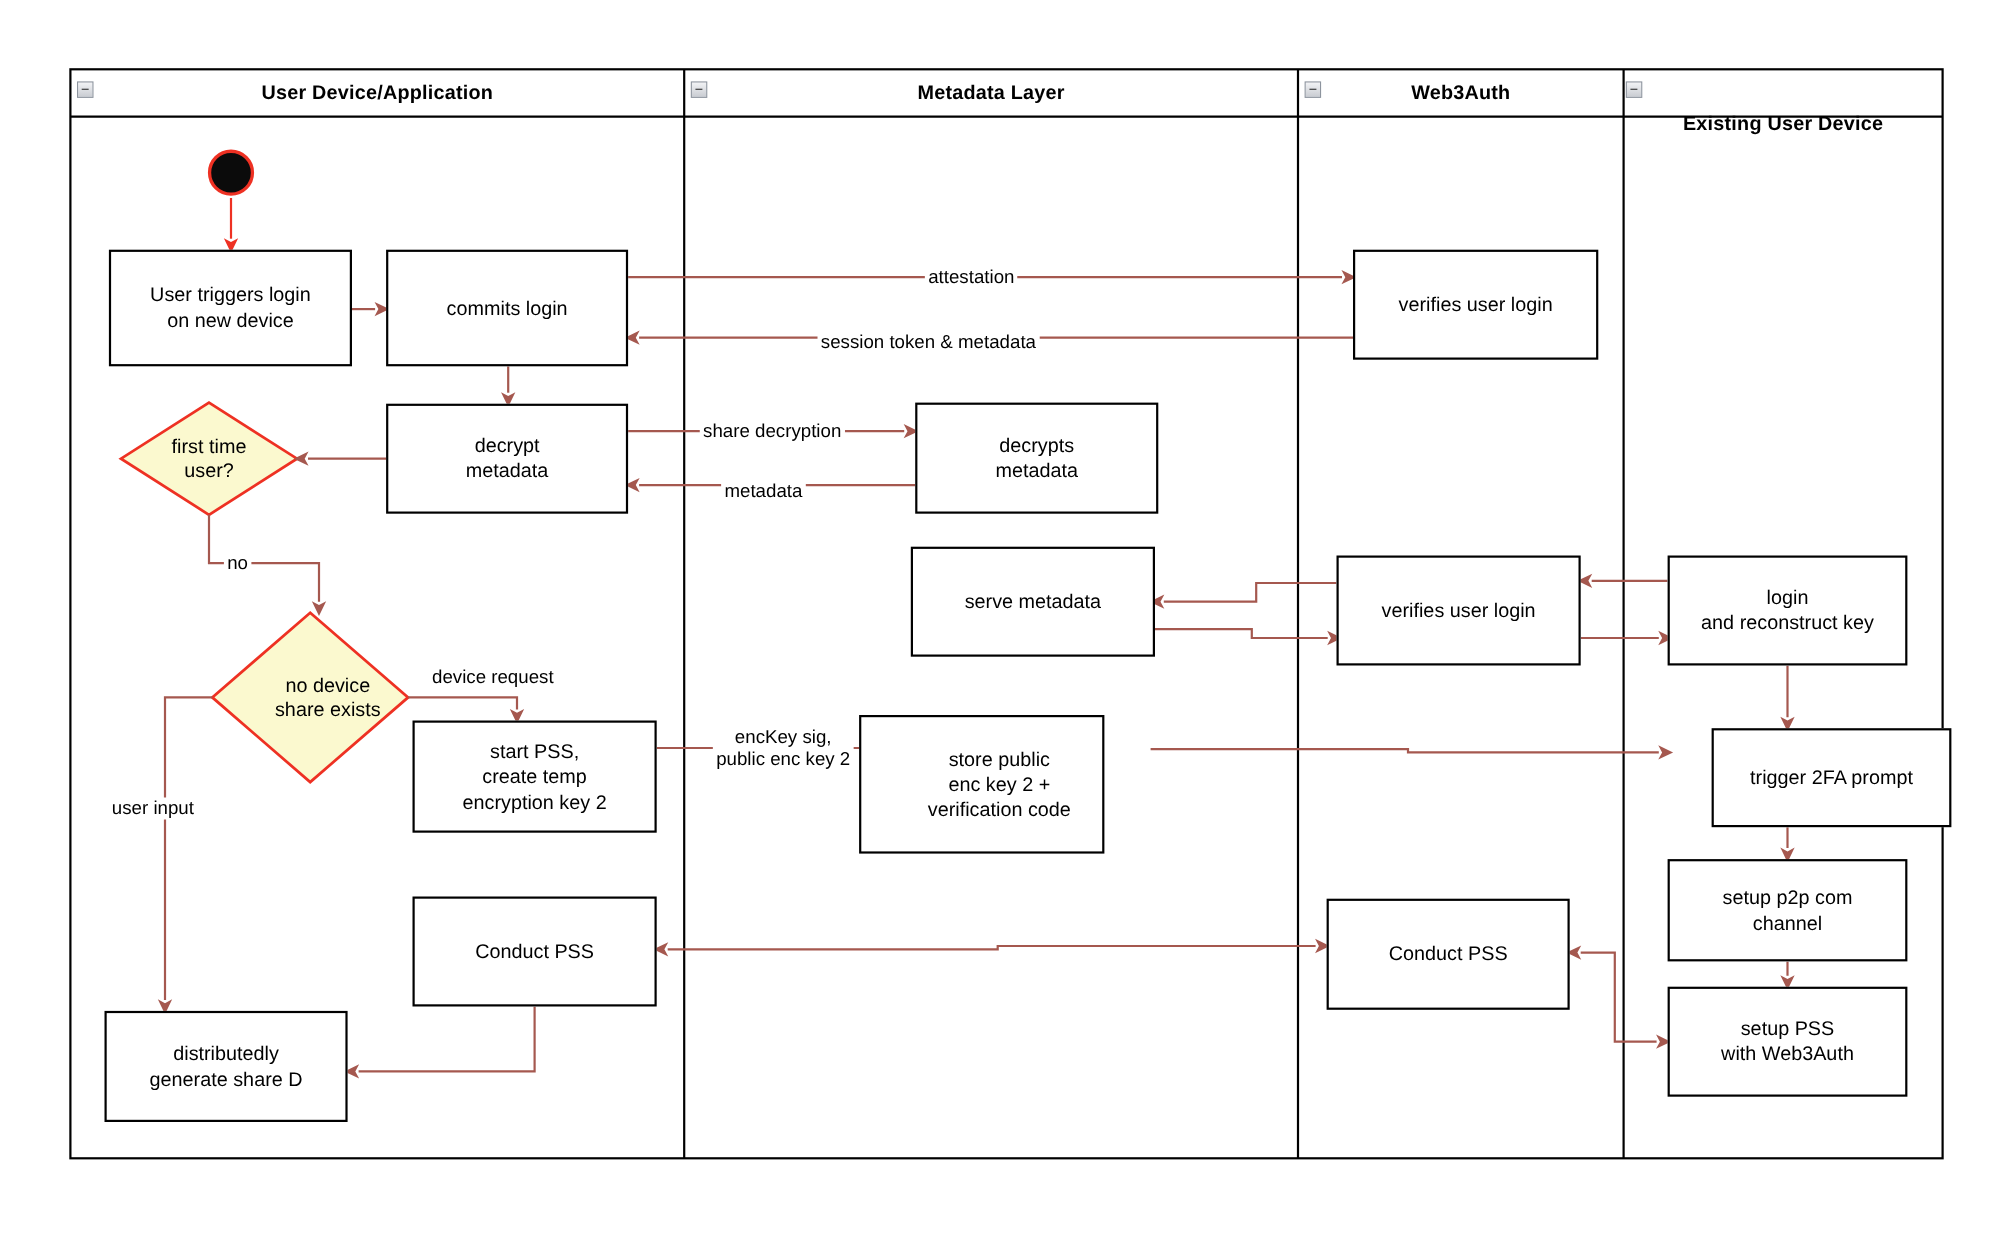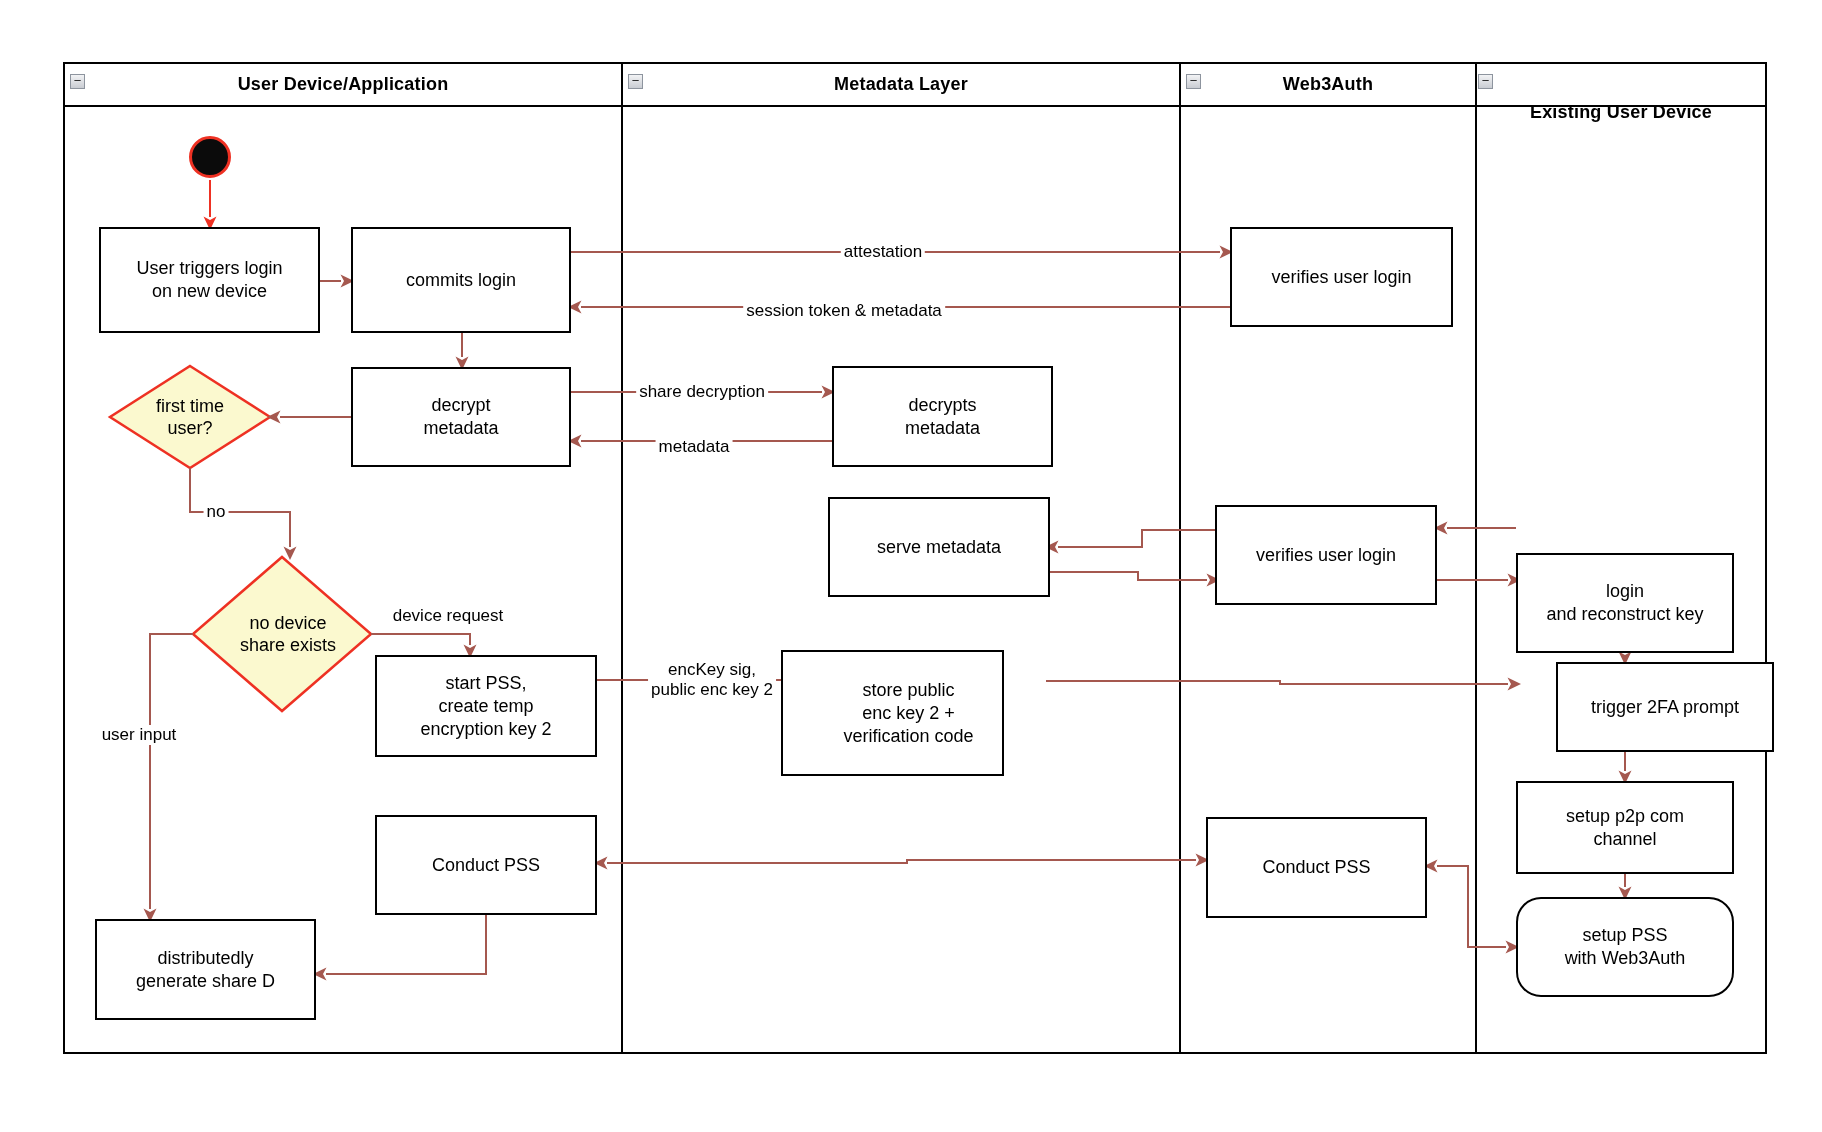"login" div.box { margin-top: 48px -> none }
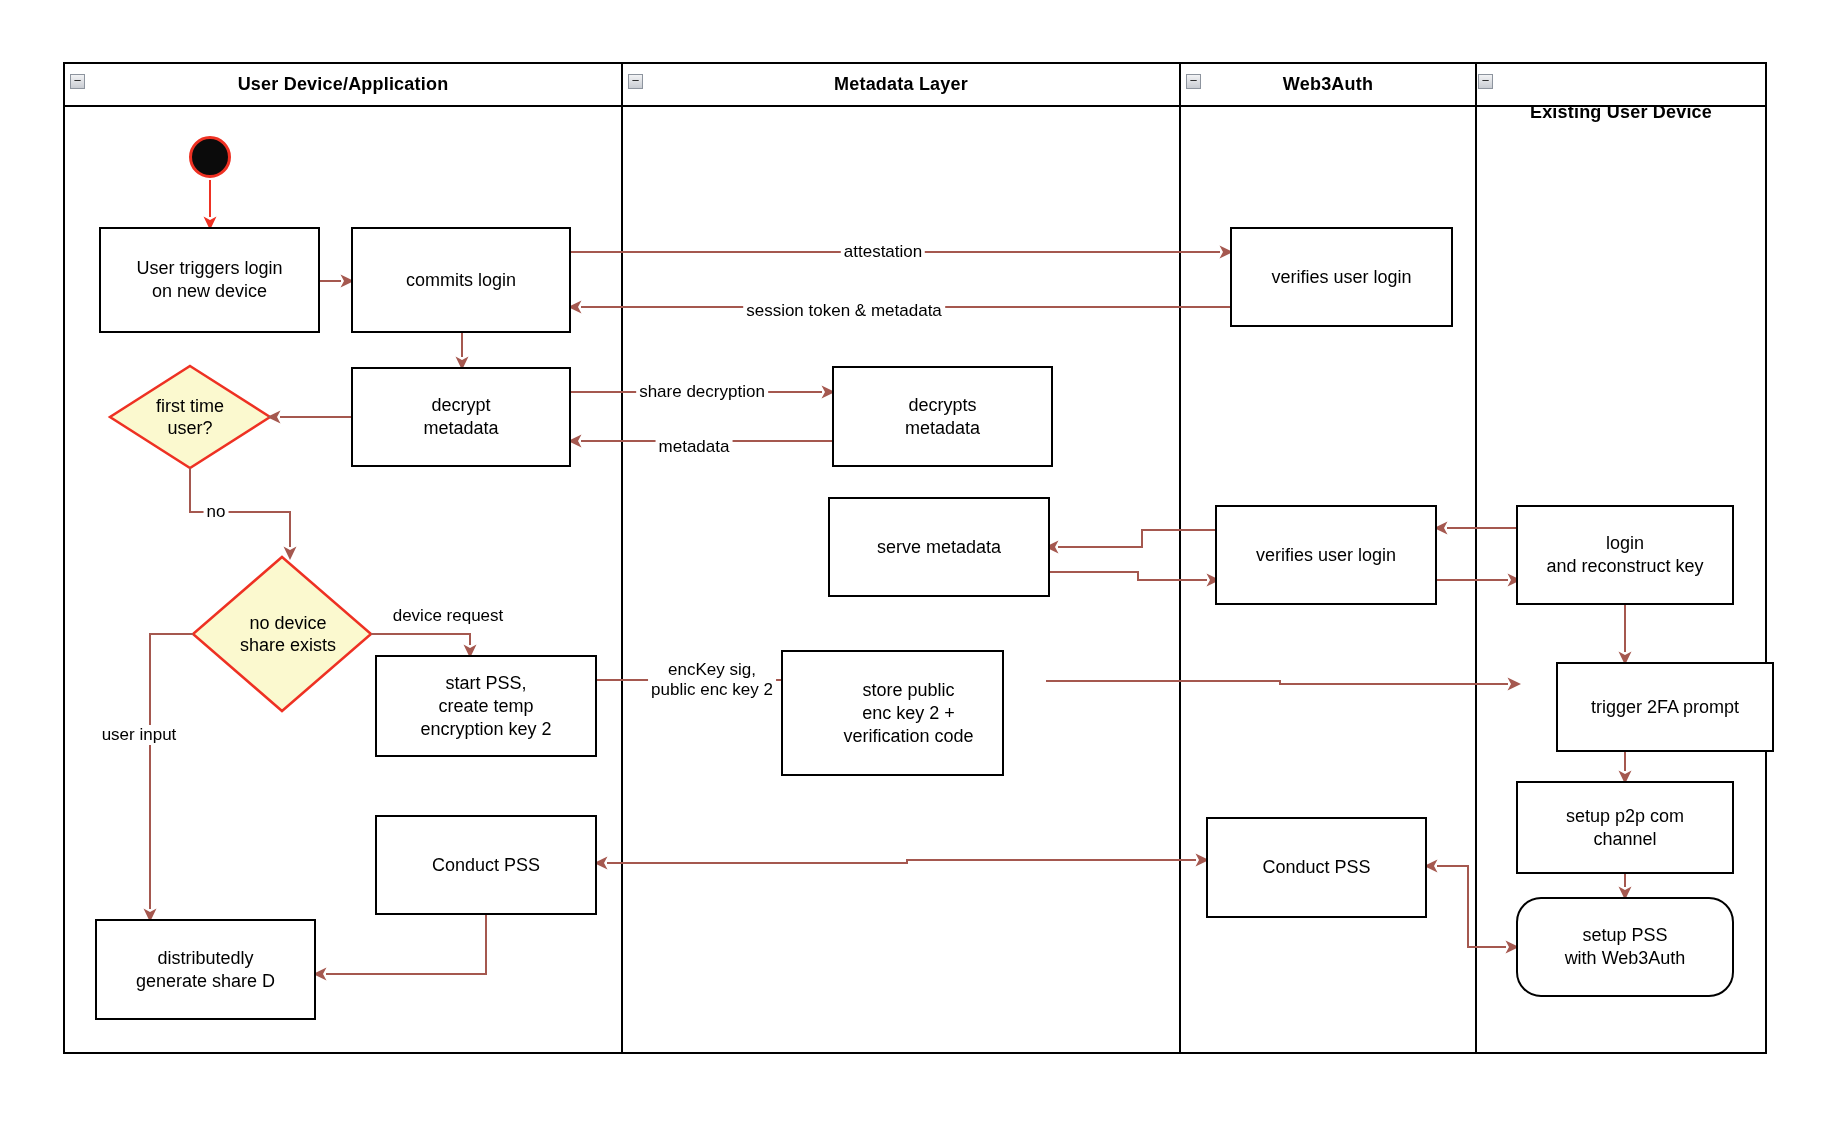"no device" div.dlabel { left: 288px -> 298px }
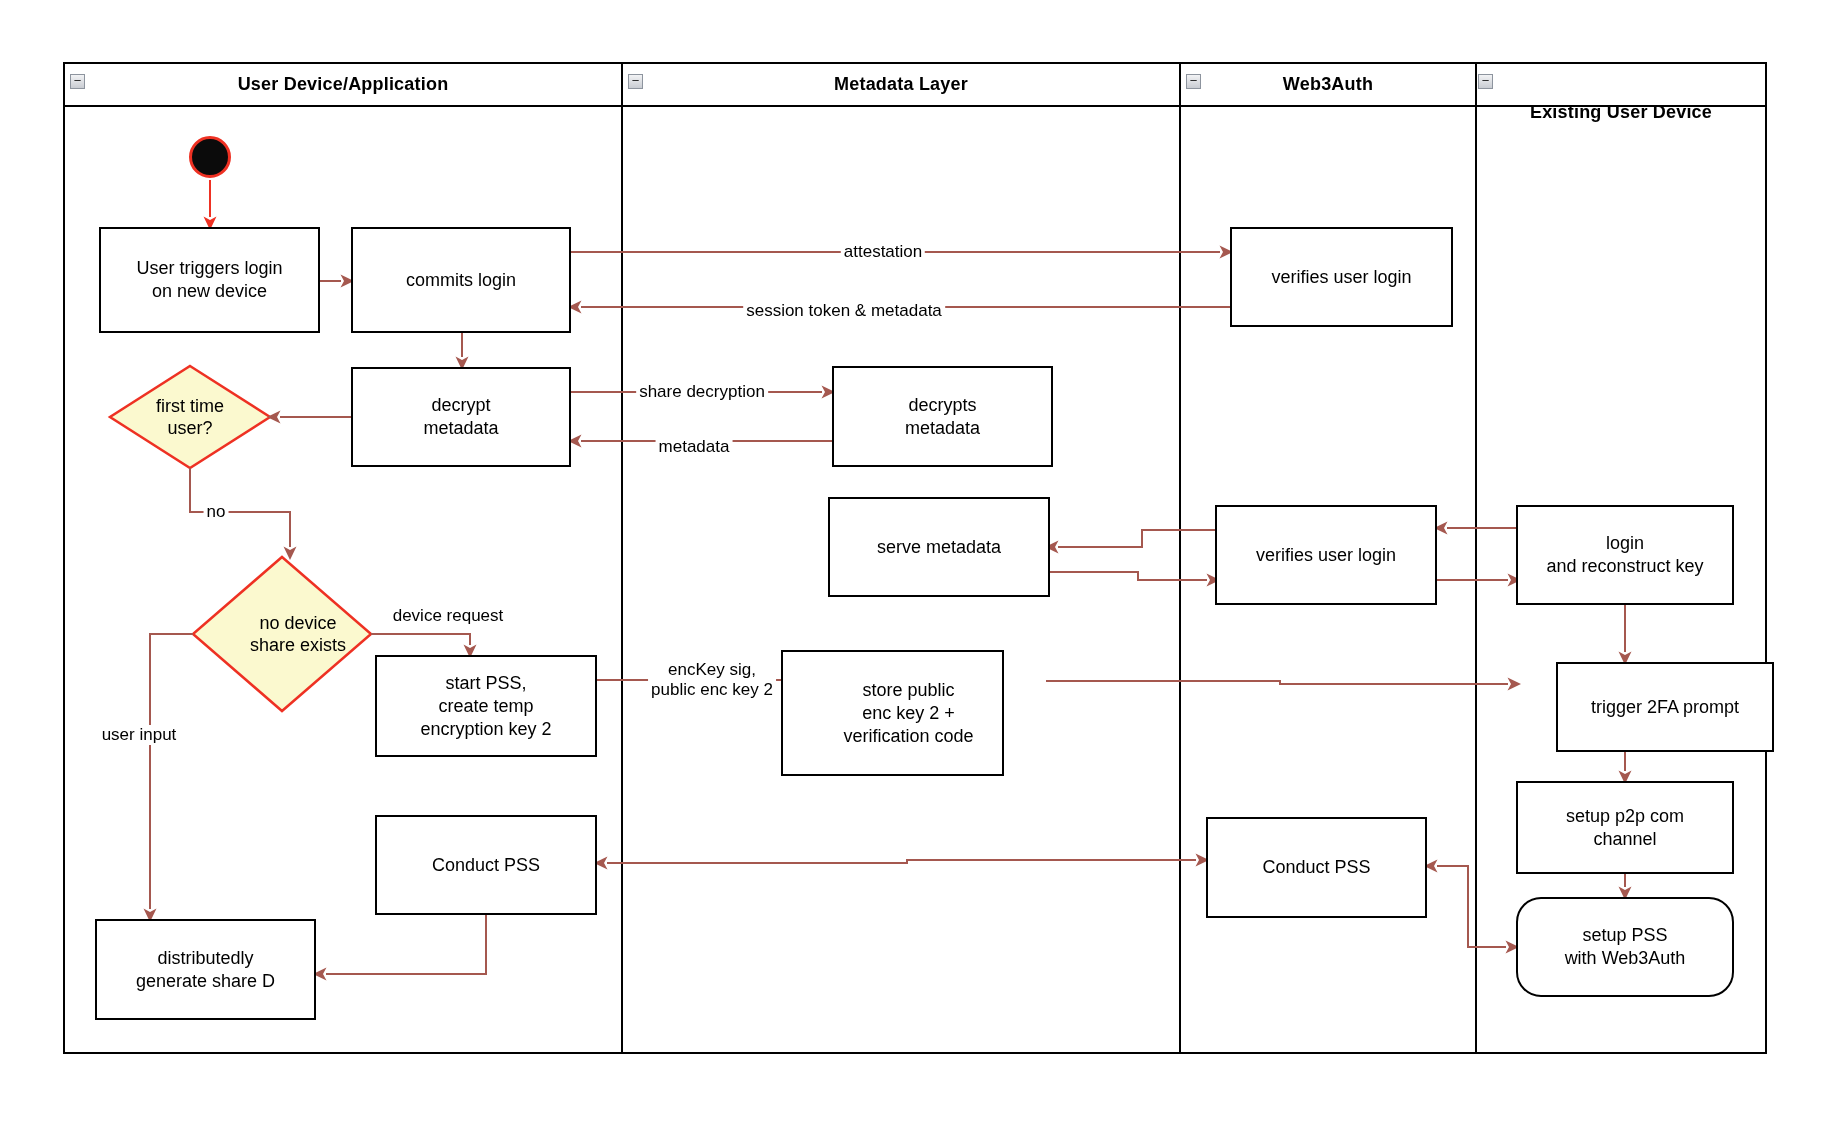"setup PSS" div.box { border-radius: 25px -> none }
